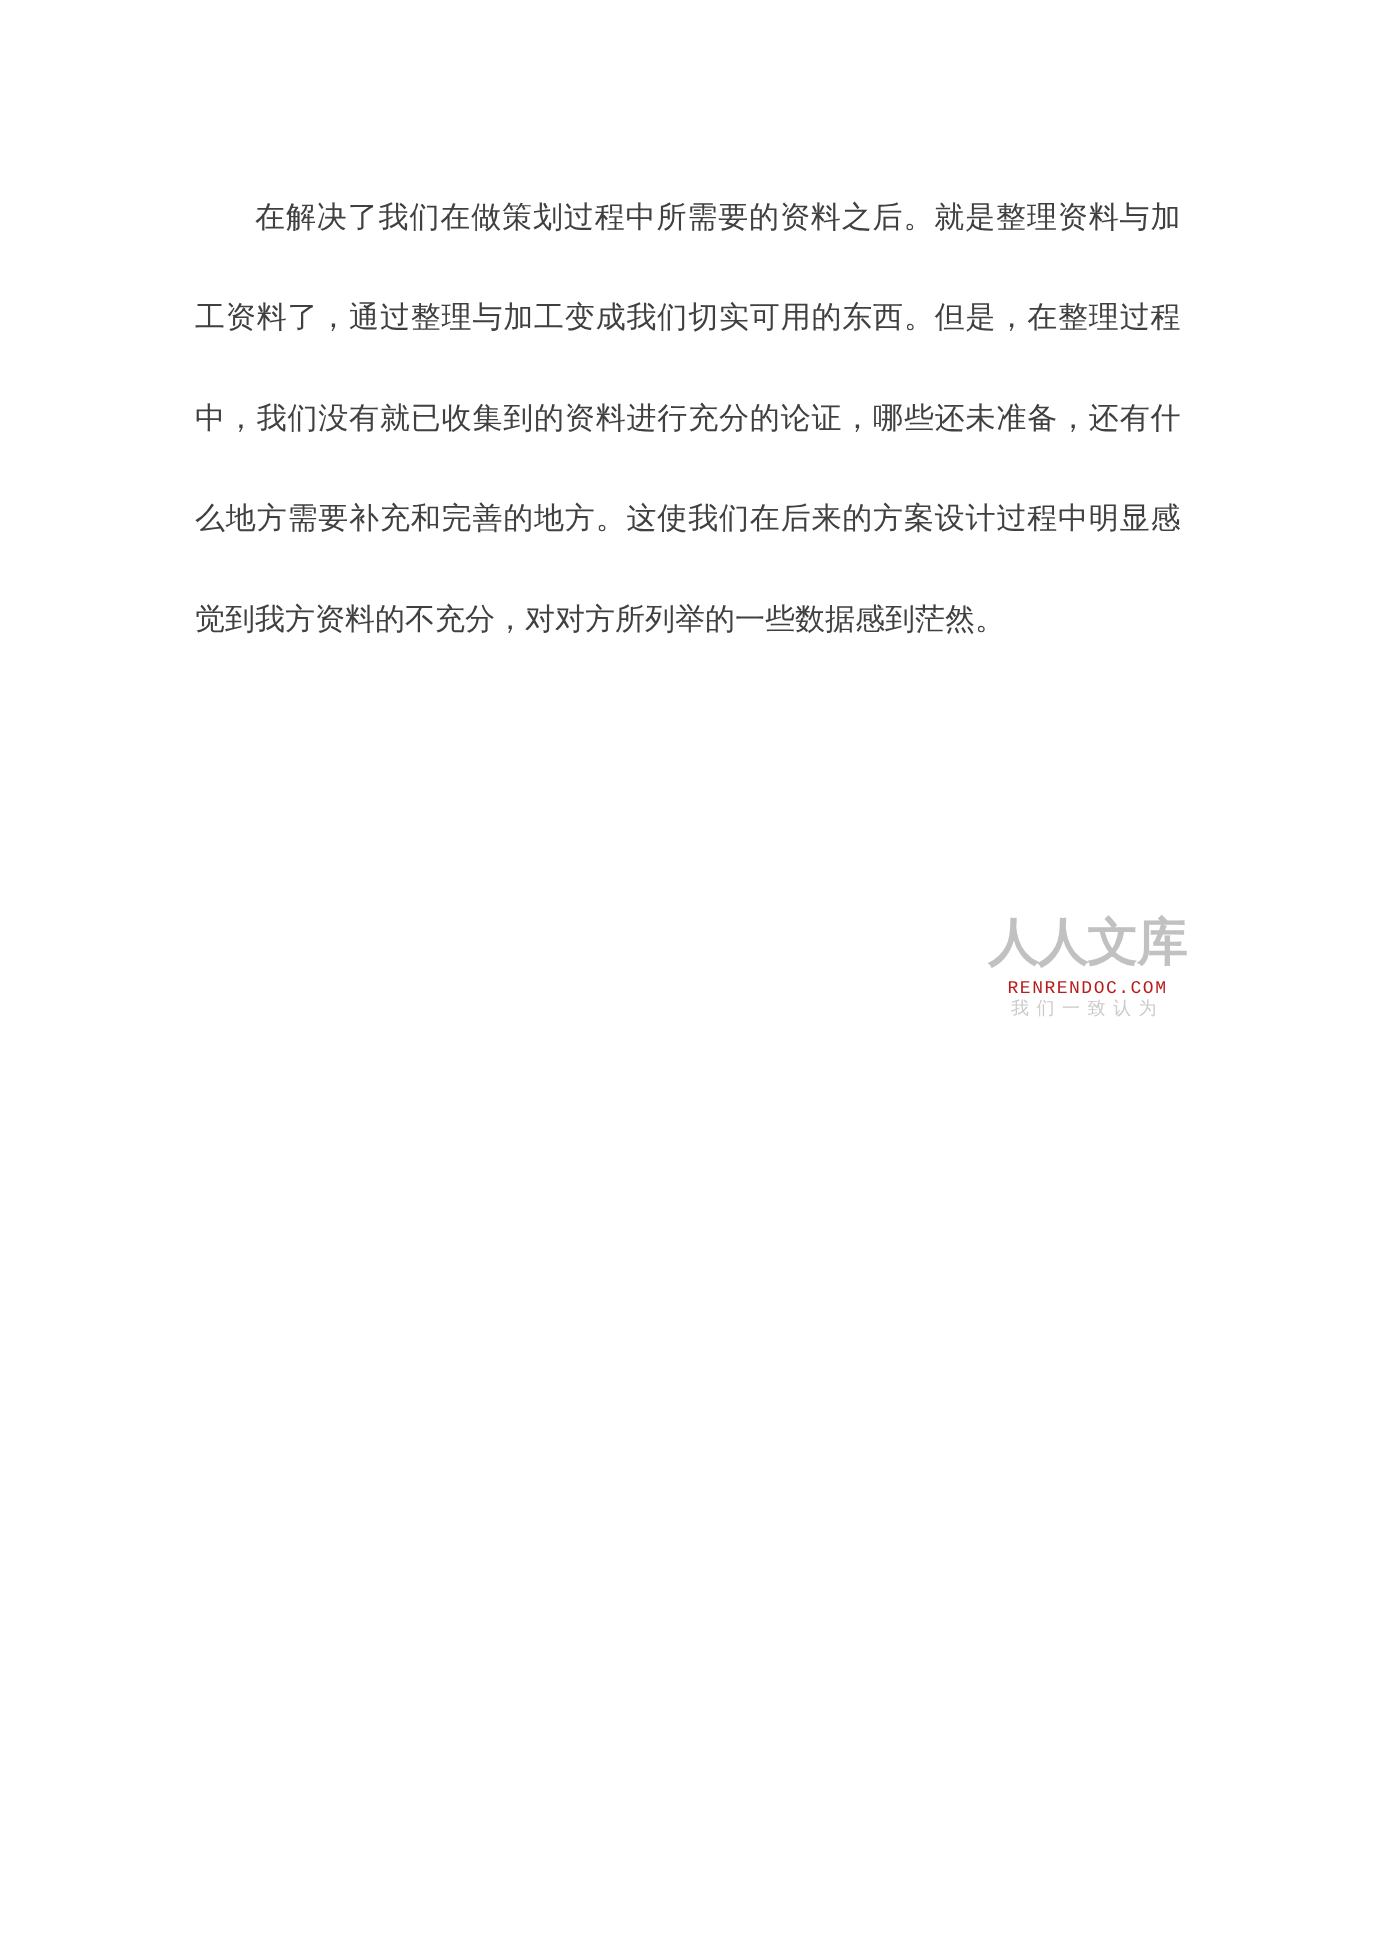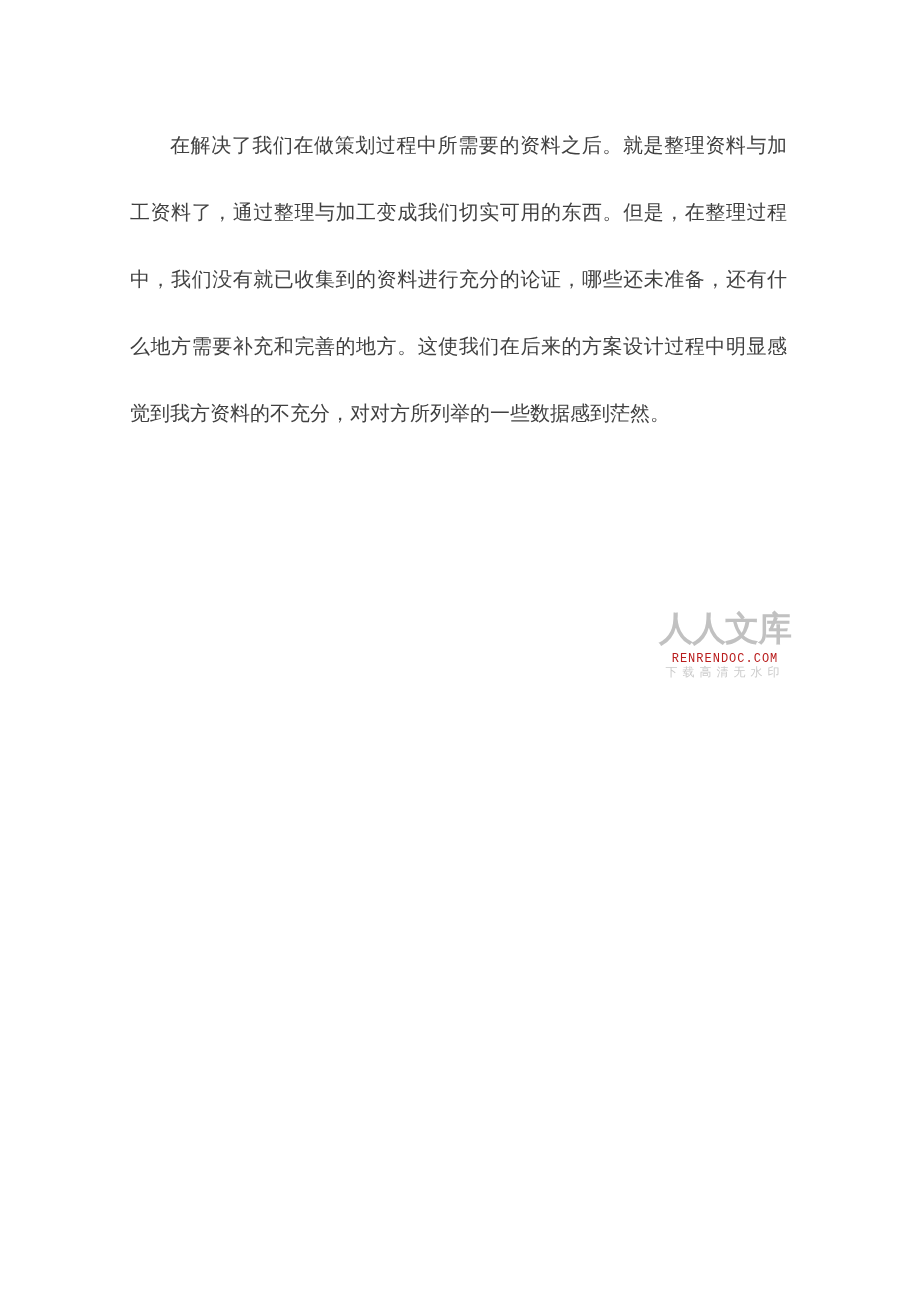"下载高清无水印" div.wm-tagline { text: 下载高清无水印 -> 我们一致认为 }
